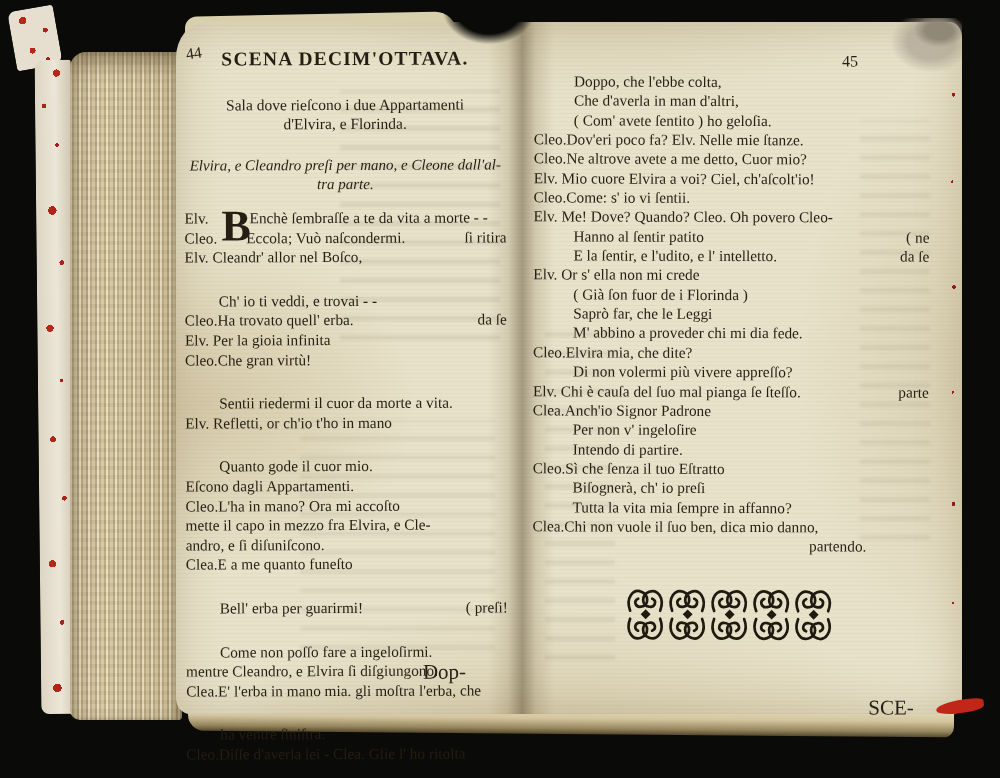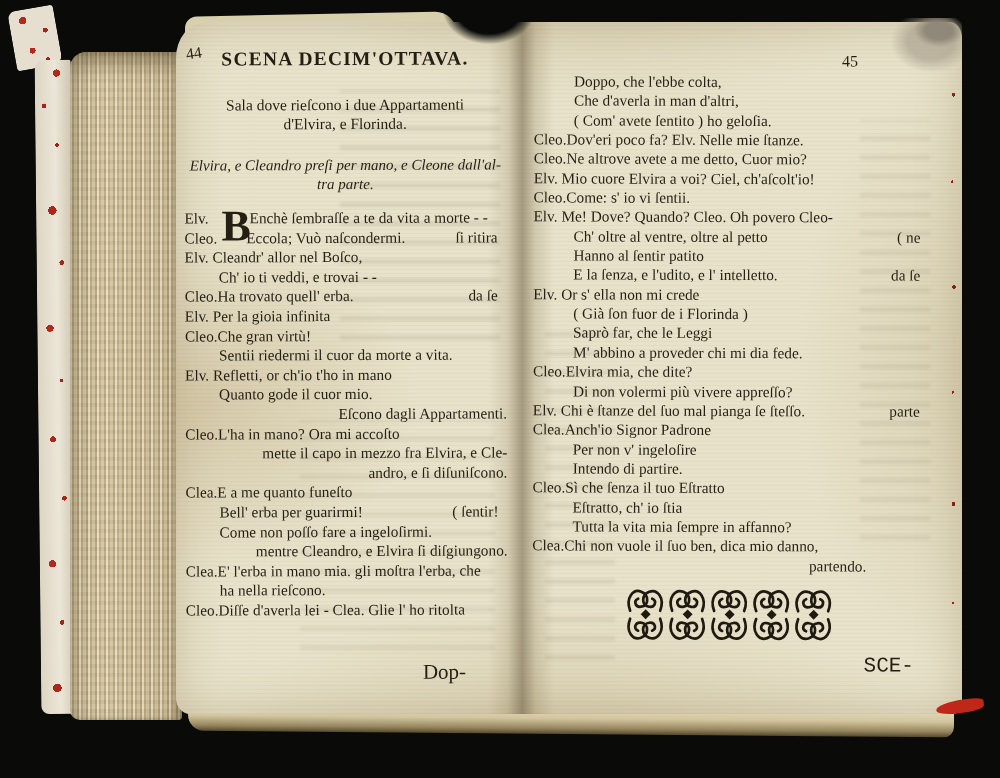"ſi ritira" .note { right: 9px -> 0 }
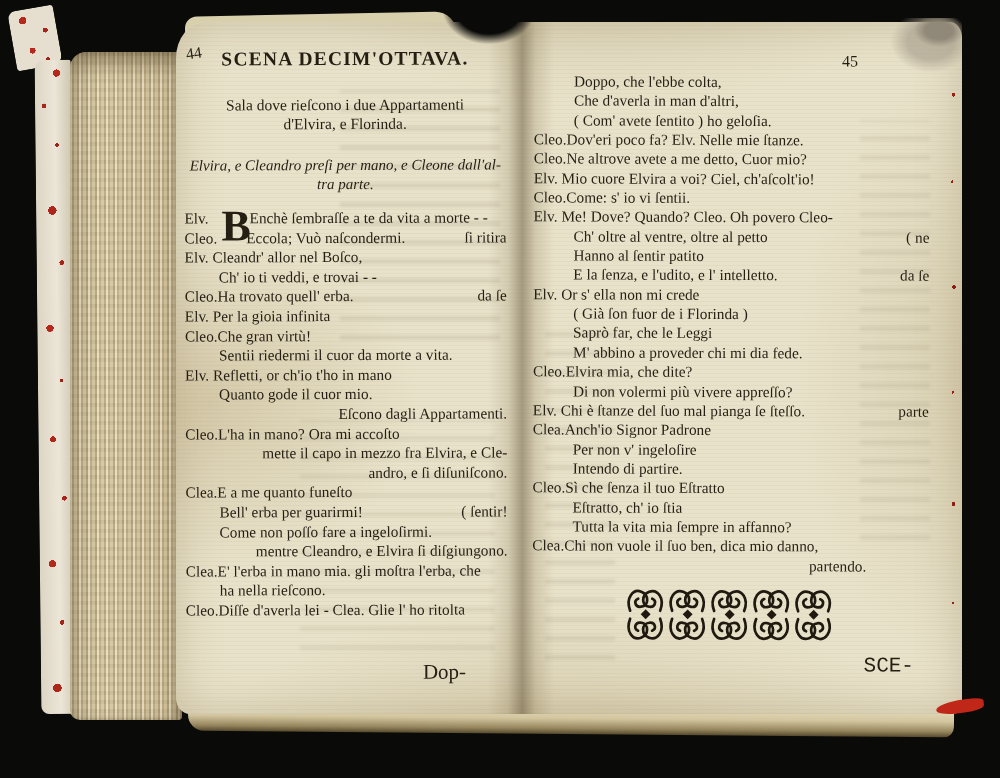"Ch' oltre al ventre, oltre" span.s0 { html: <span>Ch' oltre al ventre, oltre al petto</span> -> none }
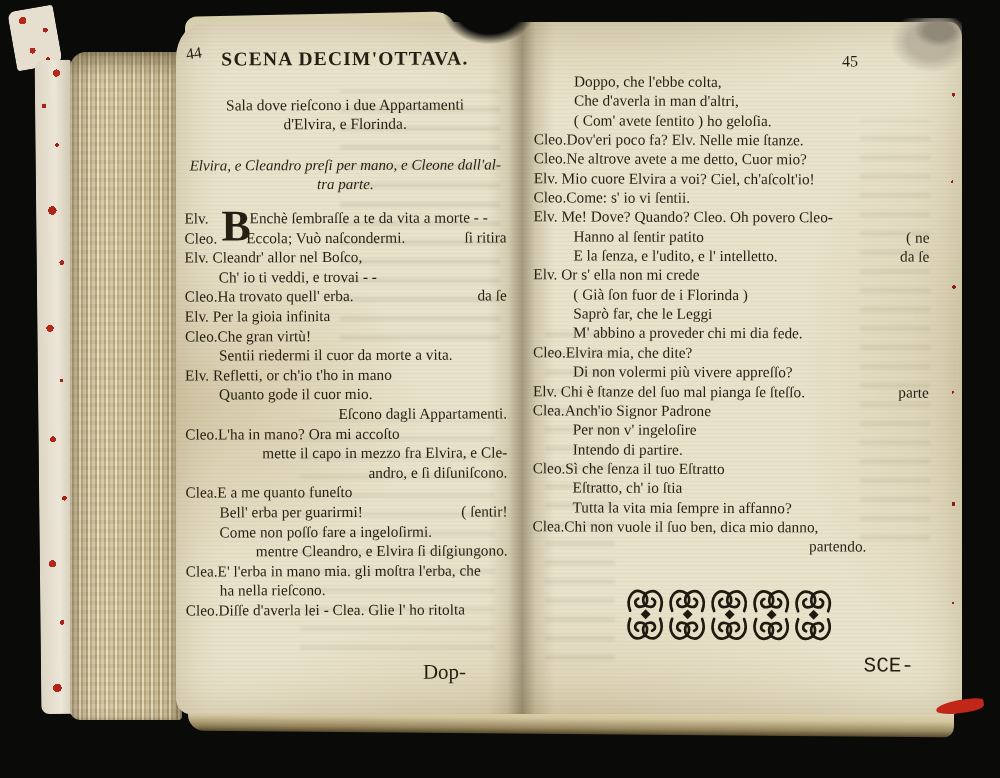"E la ſenza, e l'udito," span.s0 { text: ſenza -> ſentir }
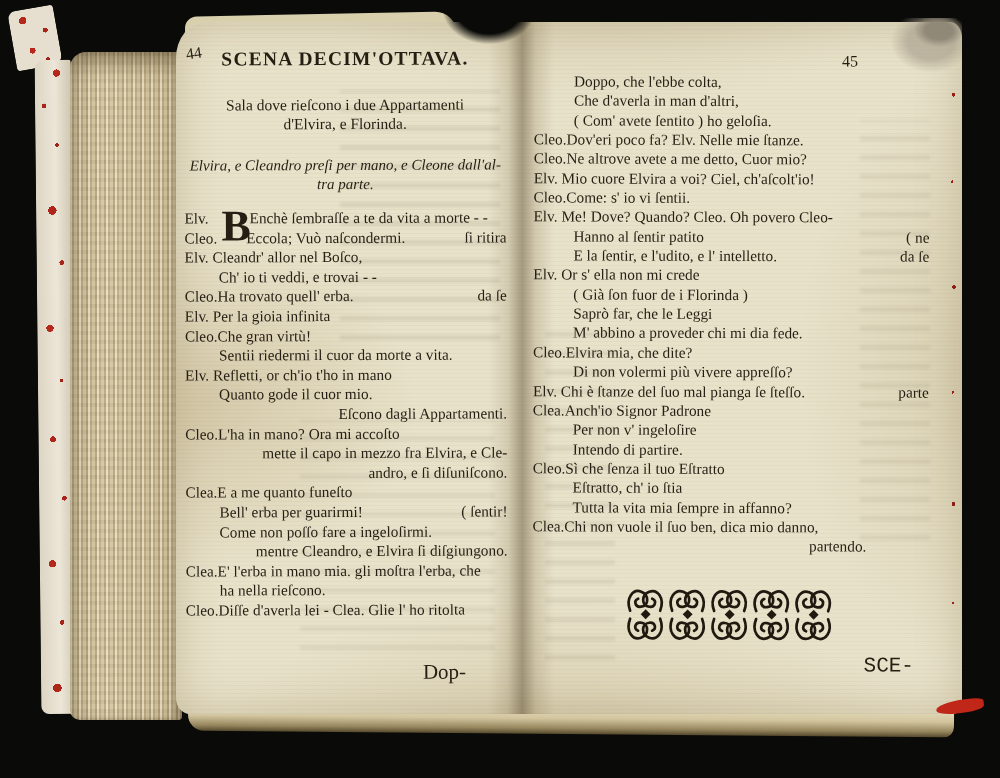"Ch' io ti veddi, e" .left .ind { margin-top: none -> 24px }
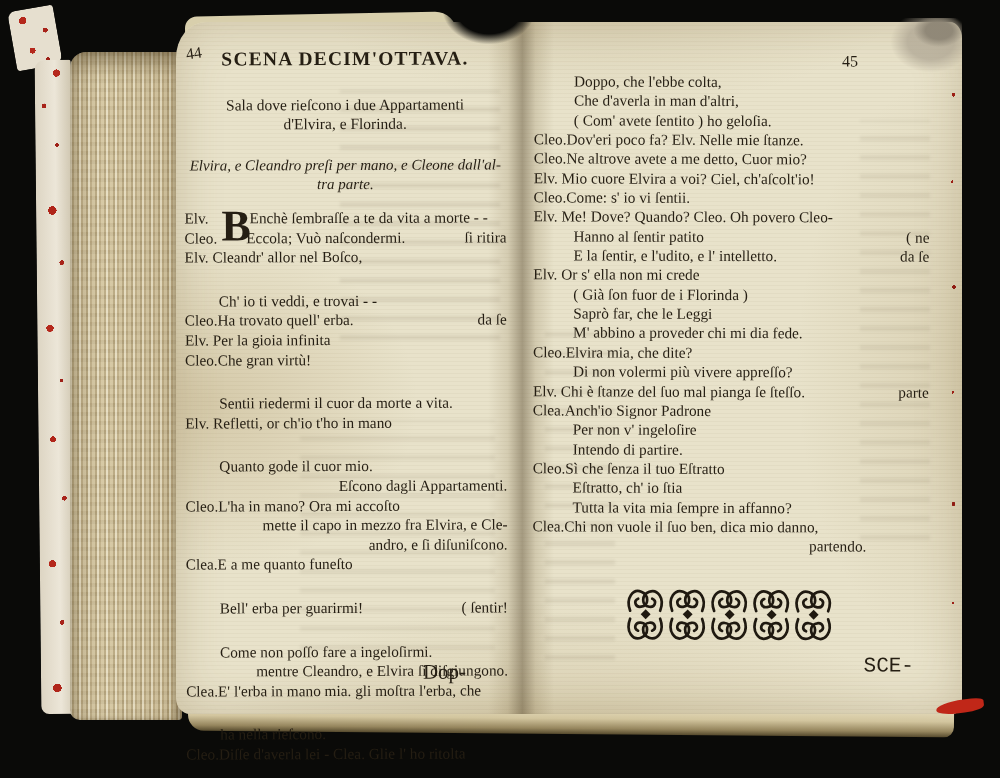"Chi è ſtanze del ſuo" span.s1 { text: ſtanze -> cauſa }
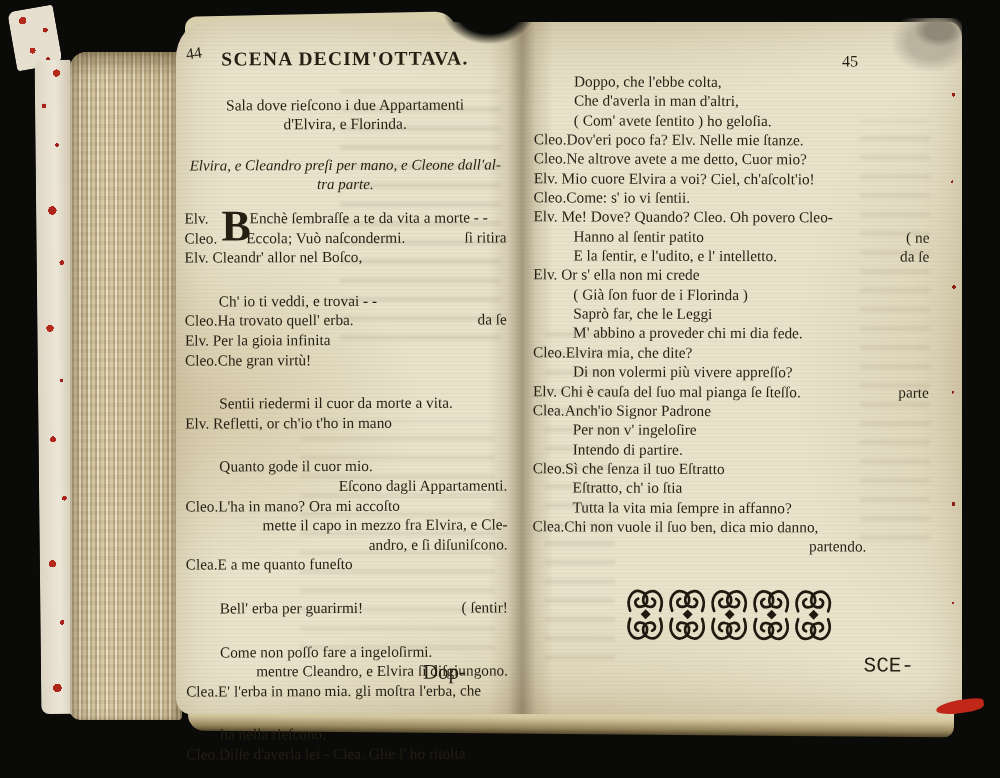"Eſcono dagli Appartamenti." .ctr { text-align: right -> left }
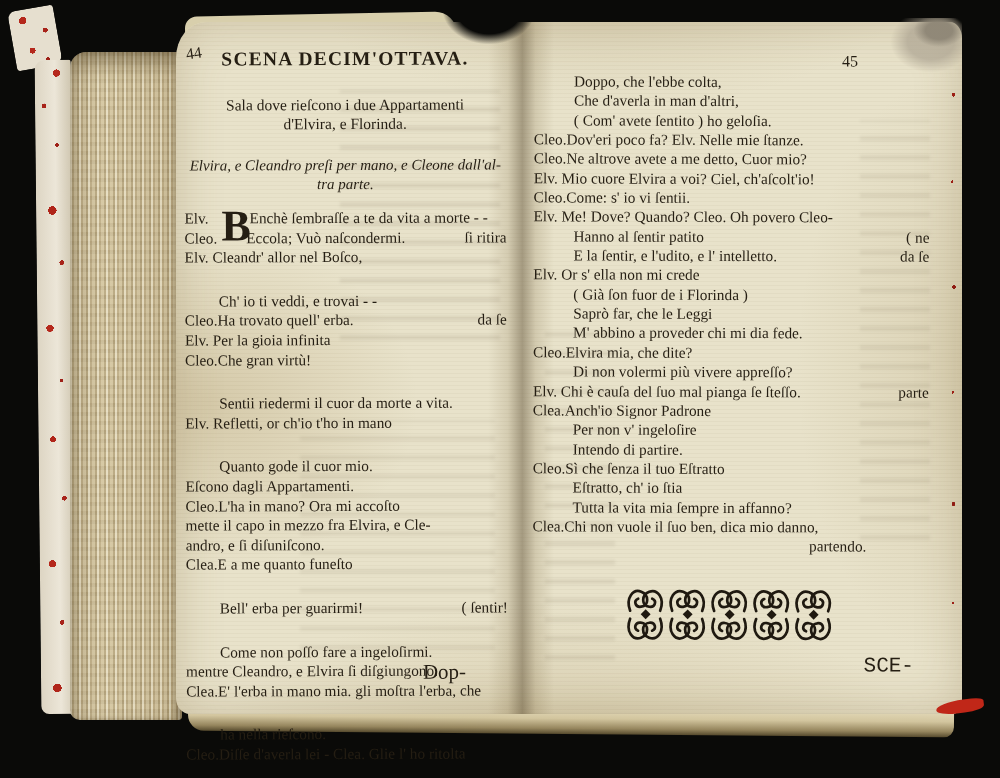"Eſtratto, ch' io ſtia" span.s0 { text: Eſtratto, ch' io ſtia -> Biſognerà, ch' io preſi }
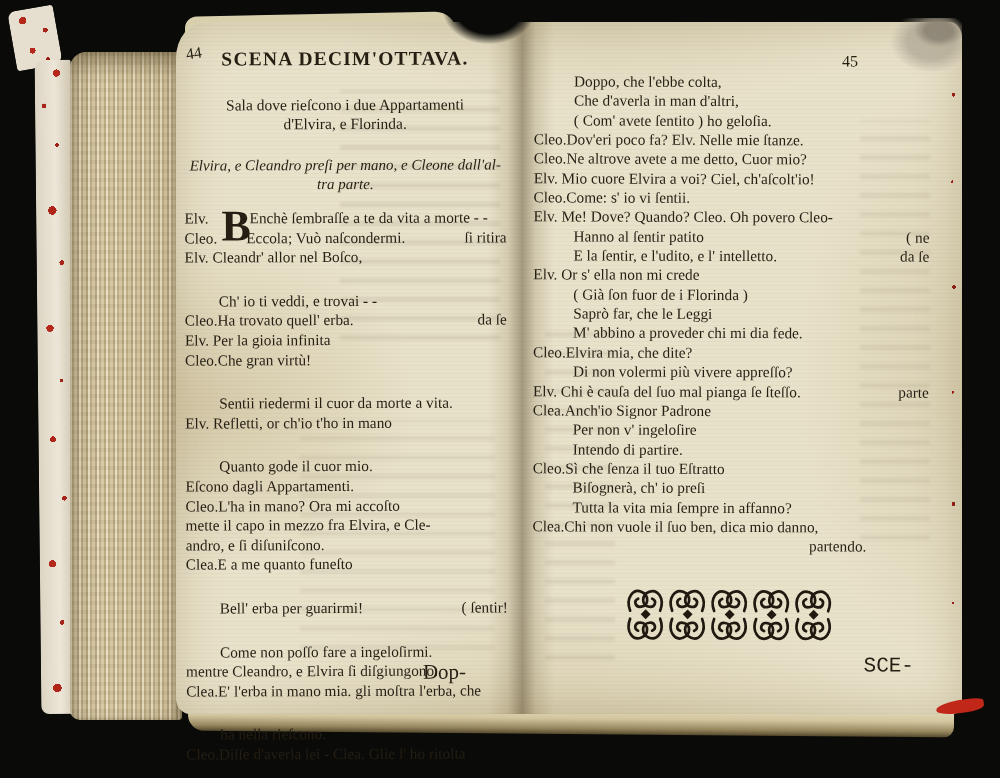"( ſentir!" span.note { text: ſentir -> preſi }
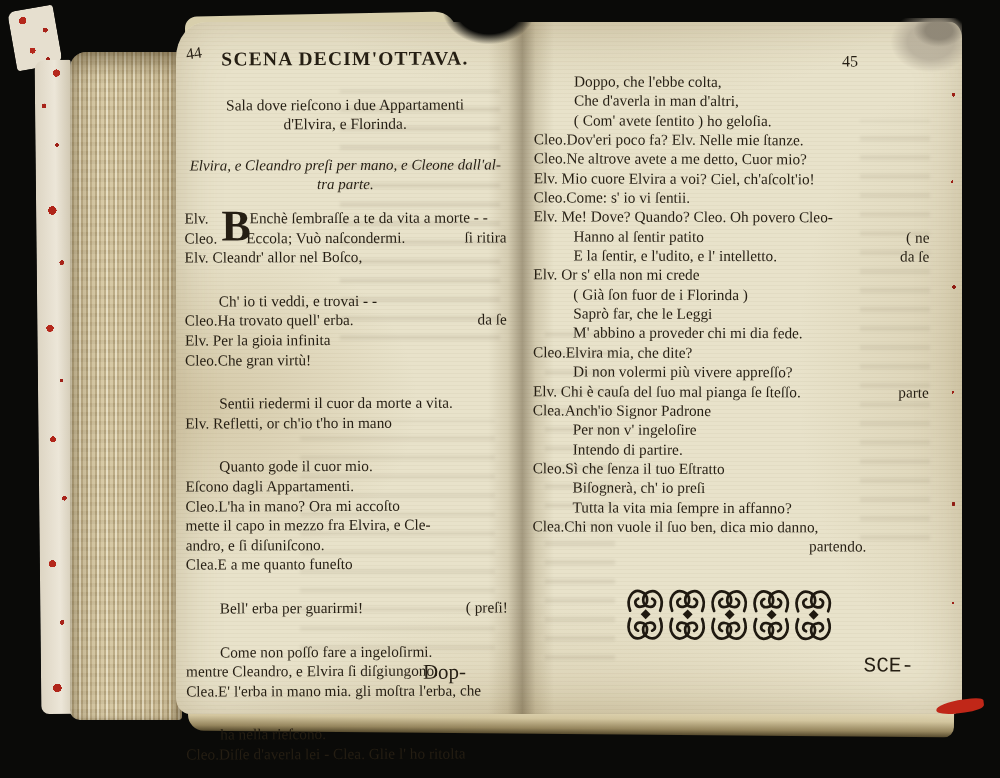"SCE-" .right .catchword { font-family: Liberation Mono, monospace -> none; top: 624px -> 665px }
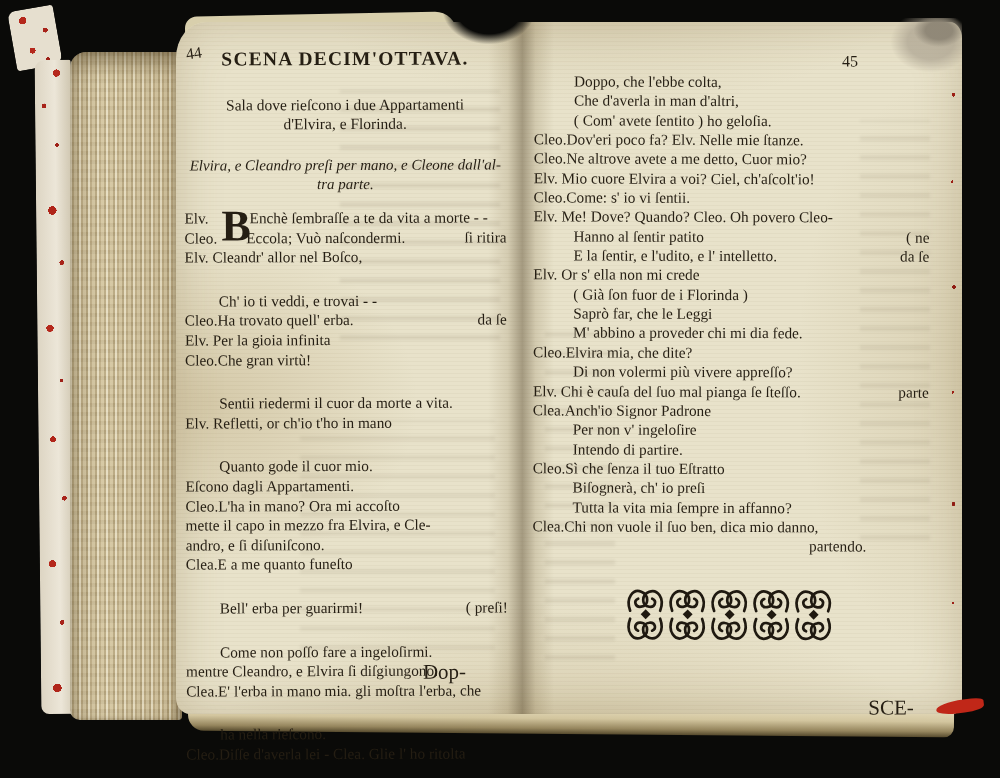"ha nella rieſcono." span.s0 { text: nella rieſcono -> ventre ſiniſtra }
